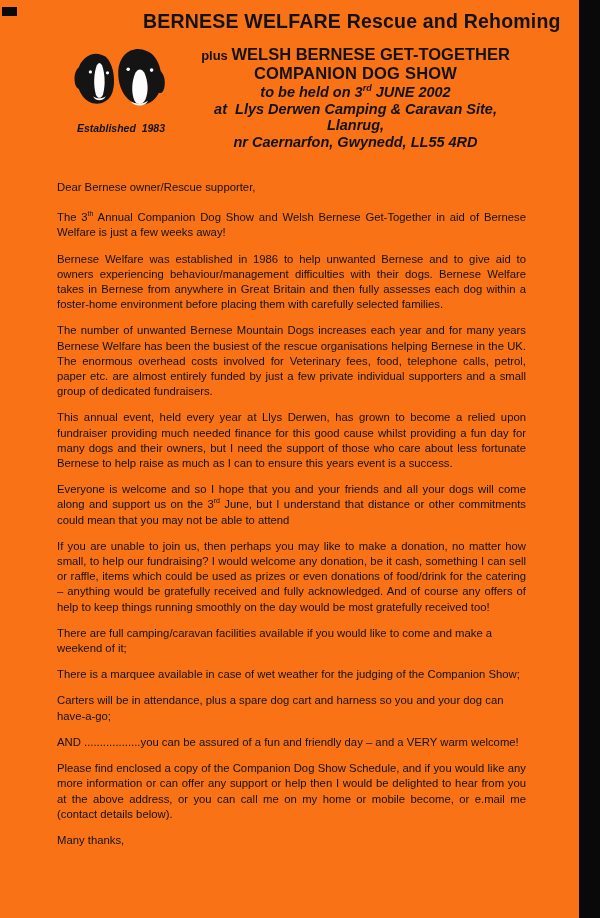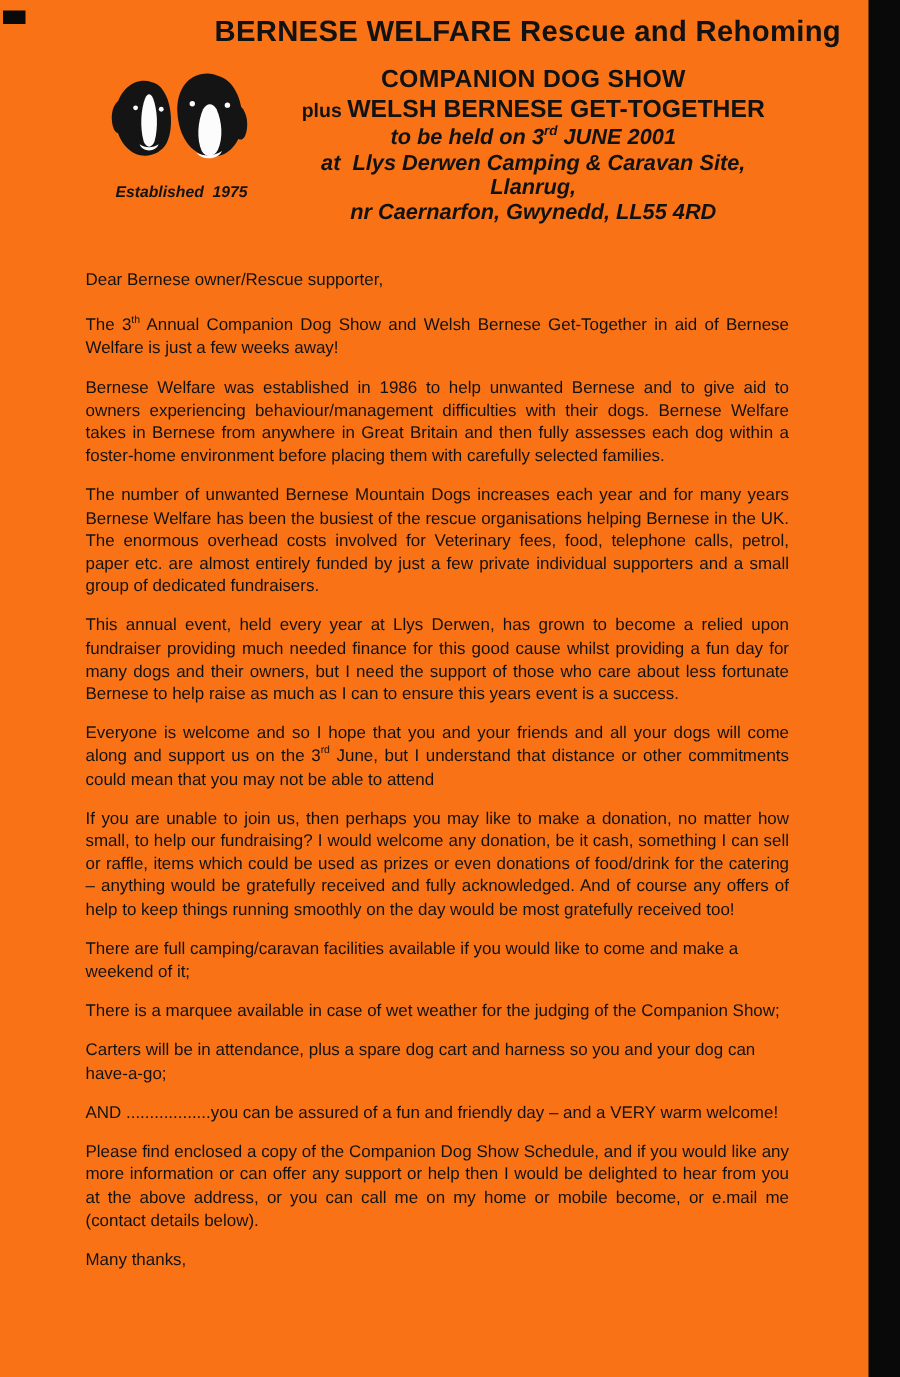"COMPANION DOG SHOW" div.ev { order: before "plus WELSH BERNESE GET-TOGETHER" -> after "plus WELSH BERNESE GET-TOGETHER" }
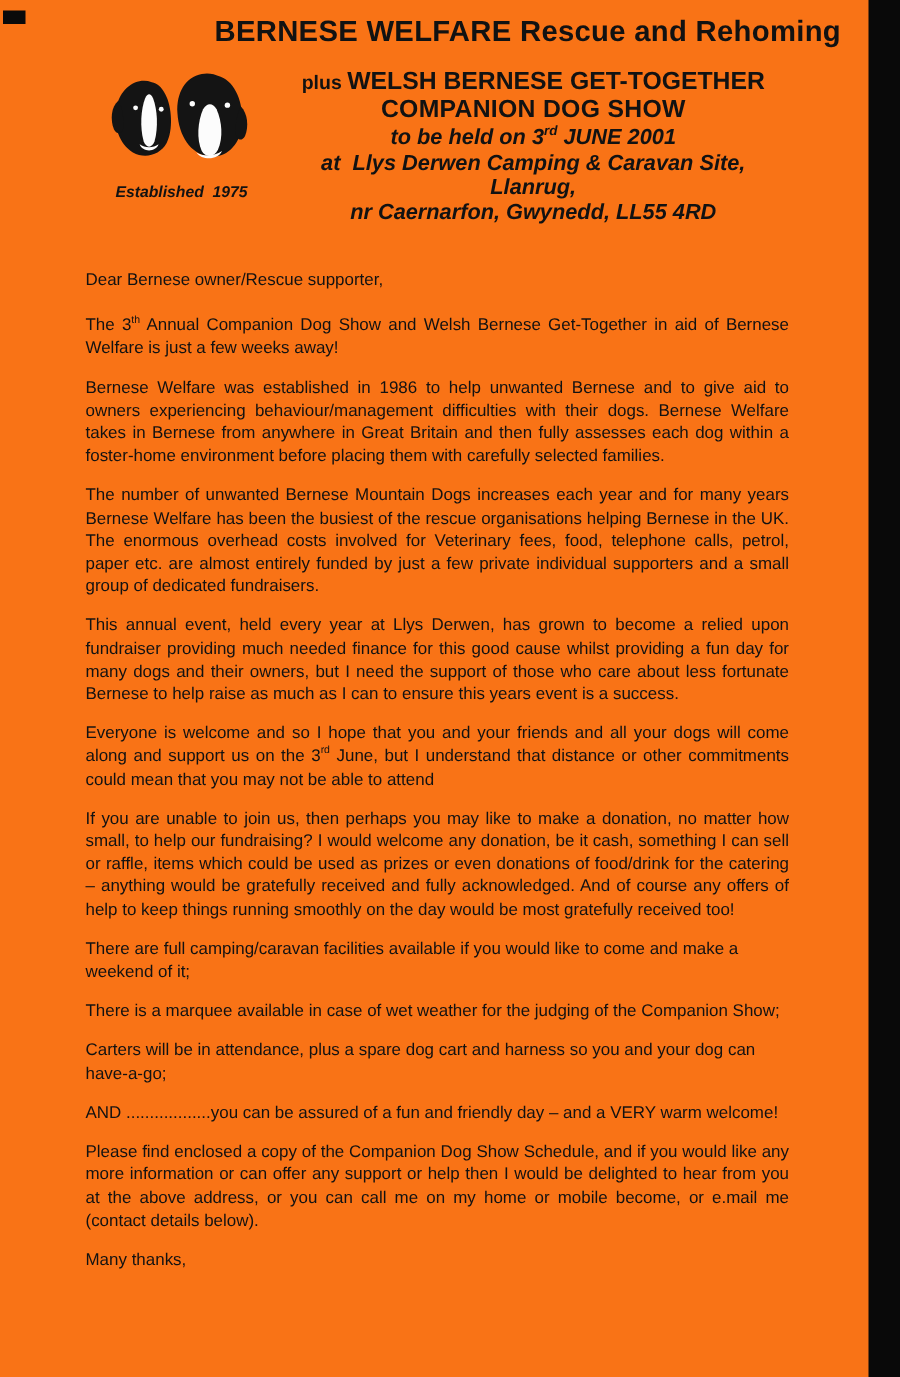"JUNE 2001" span { text: 2001 -> 2002 }
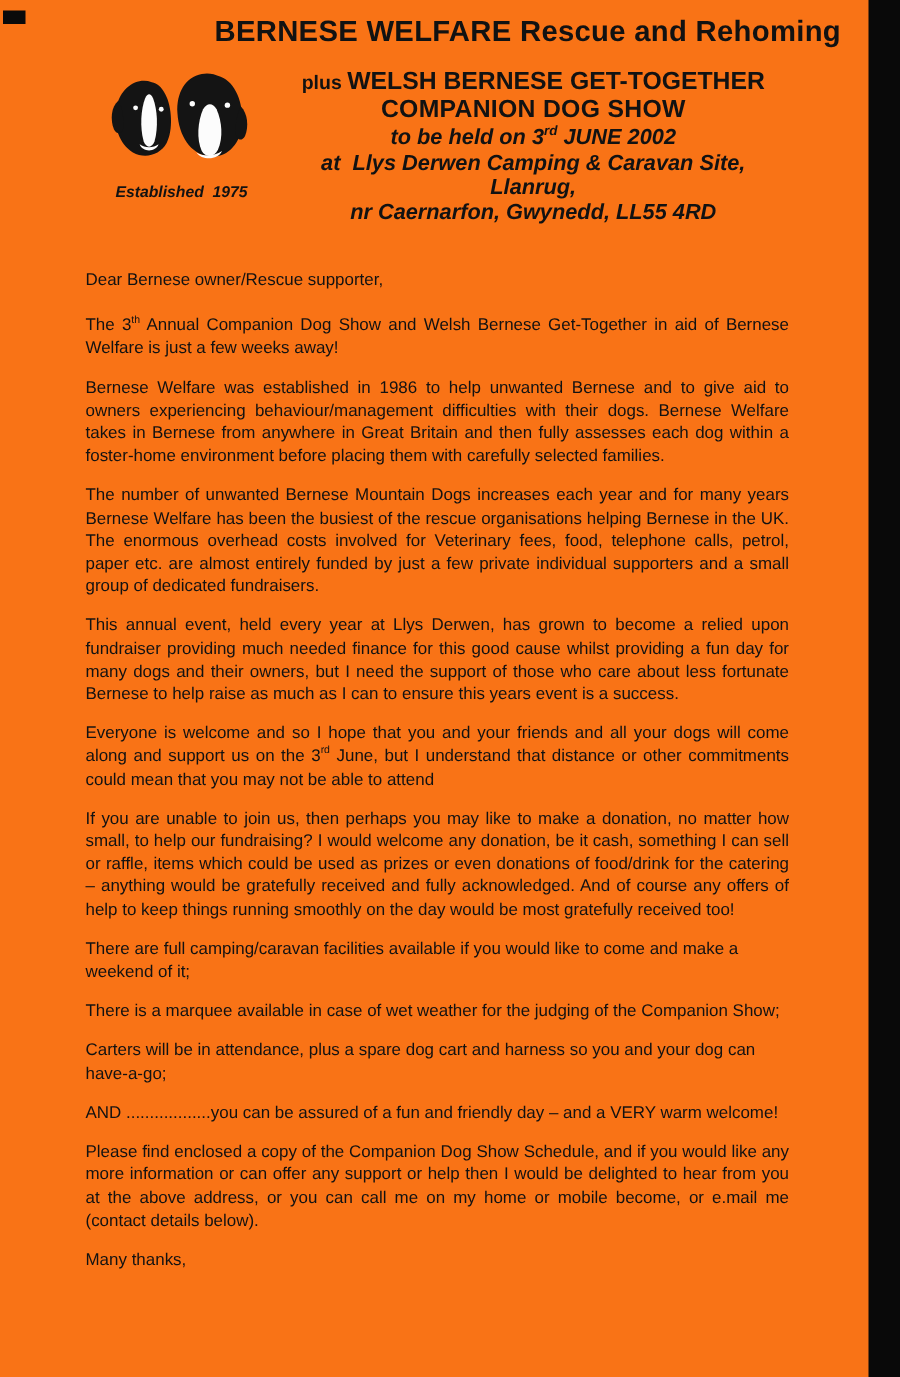"Established 1975" div.established { text: 1975 -> 1983 }
